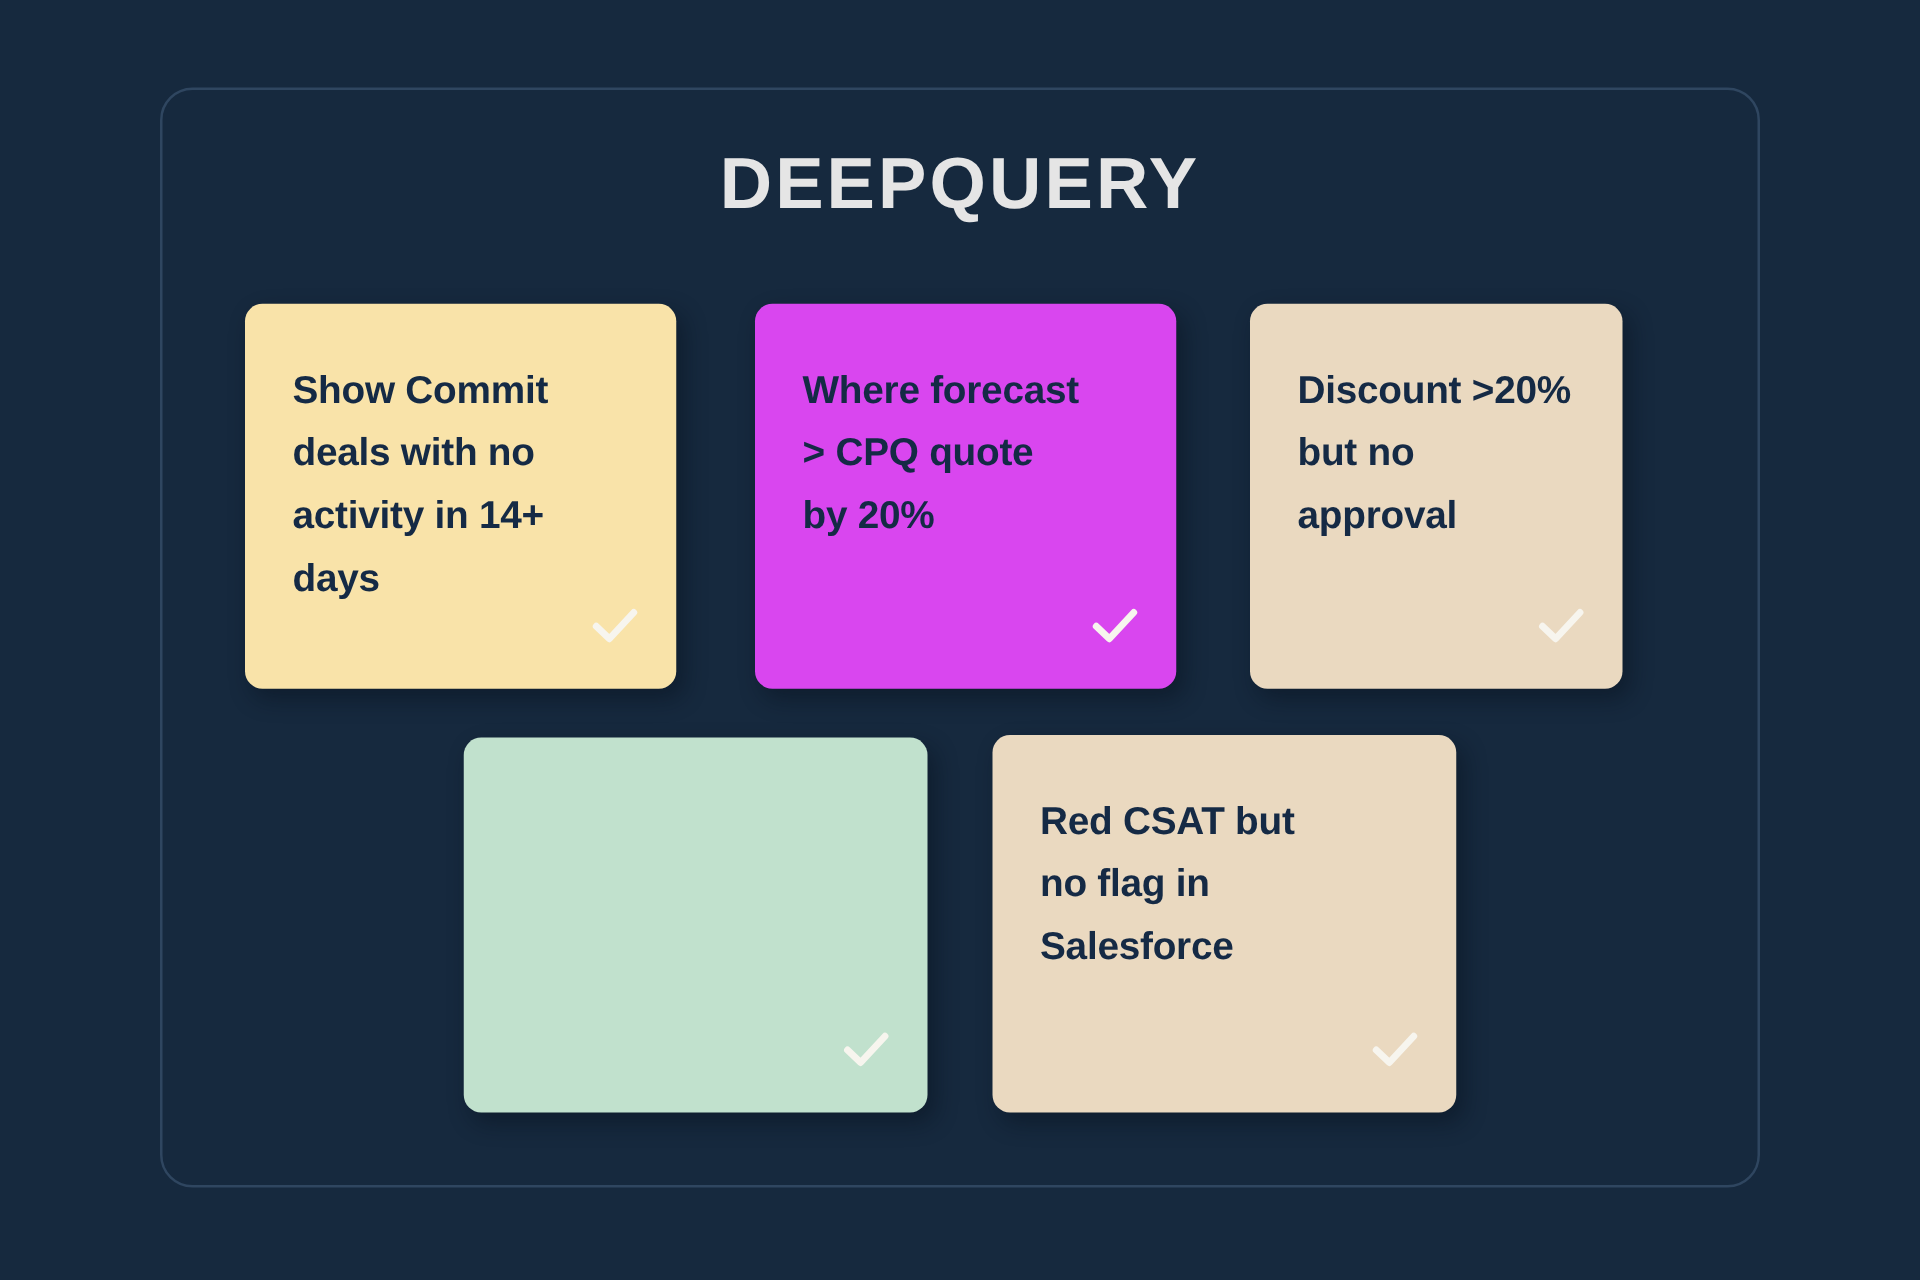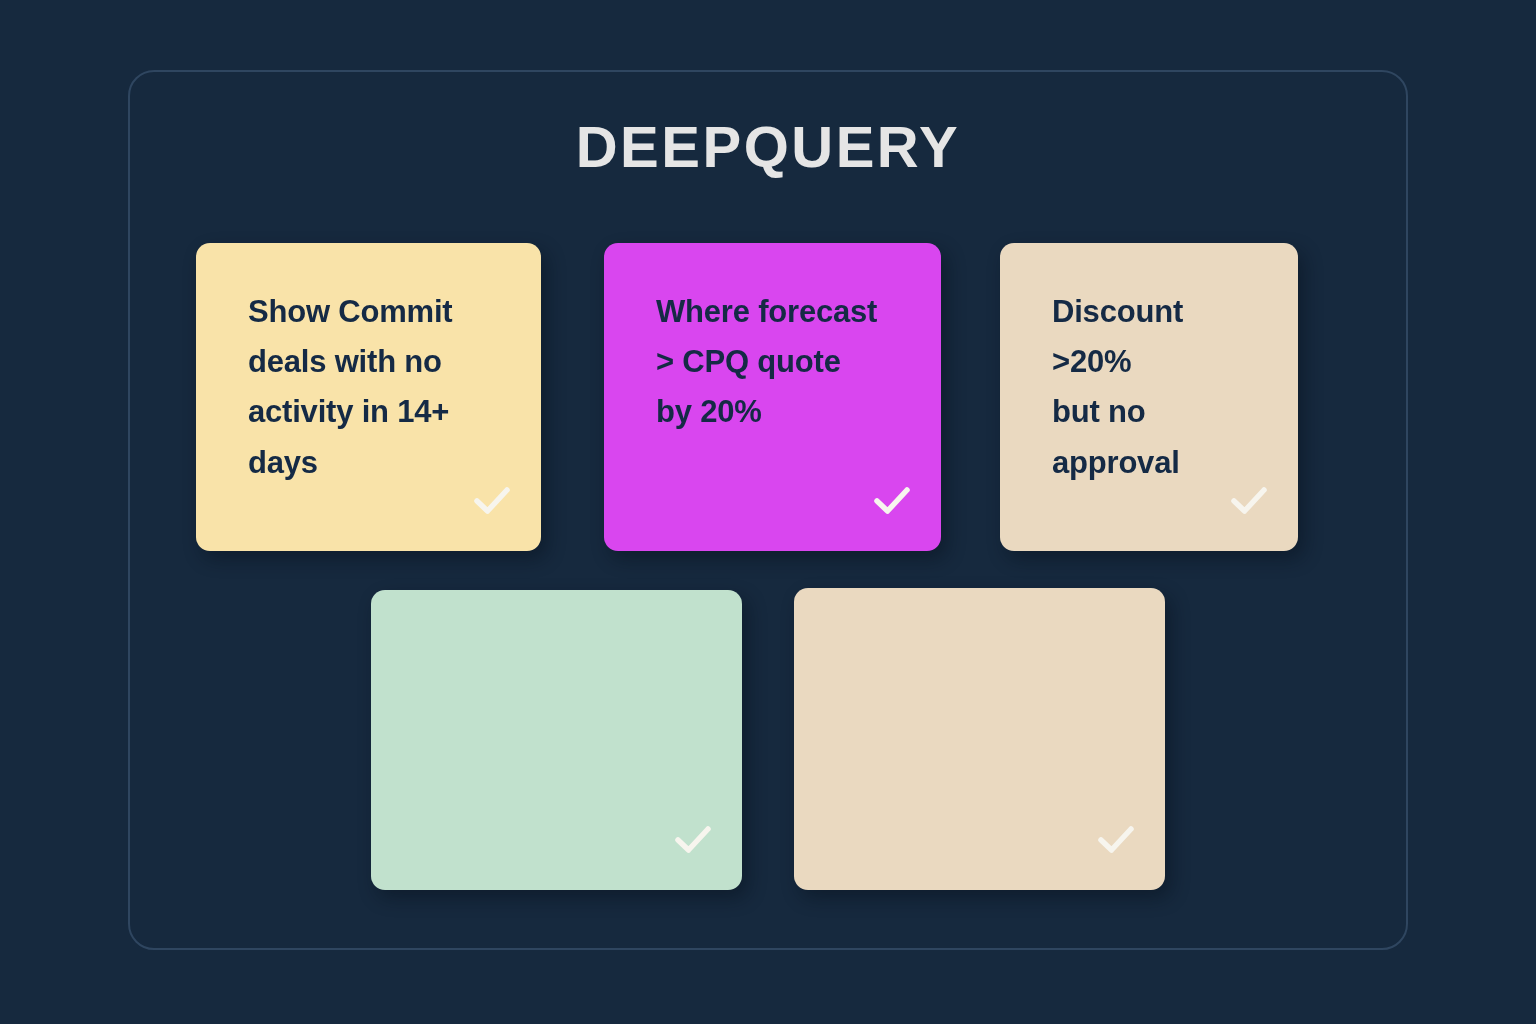"Show Commit" .card-text { left: 52px -> 38px }
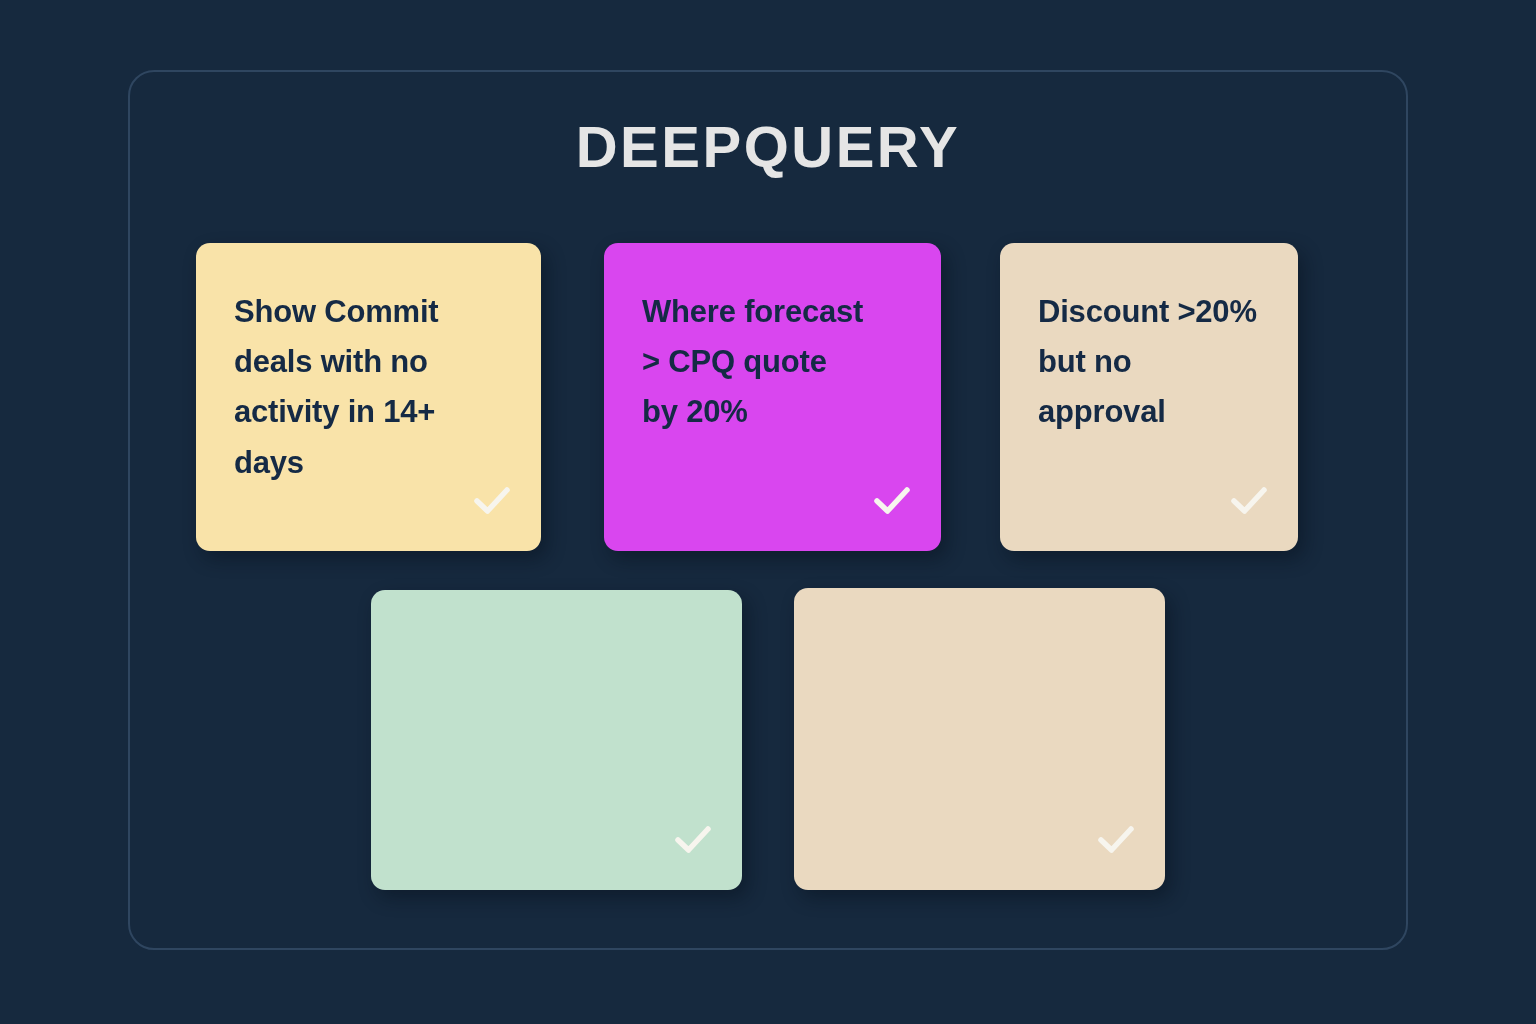"Red CSAT but" div.card-text { html: none -> <div>Red CSAT but no flag in Salesforce</div> }
